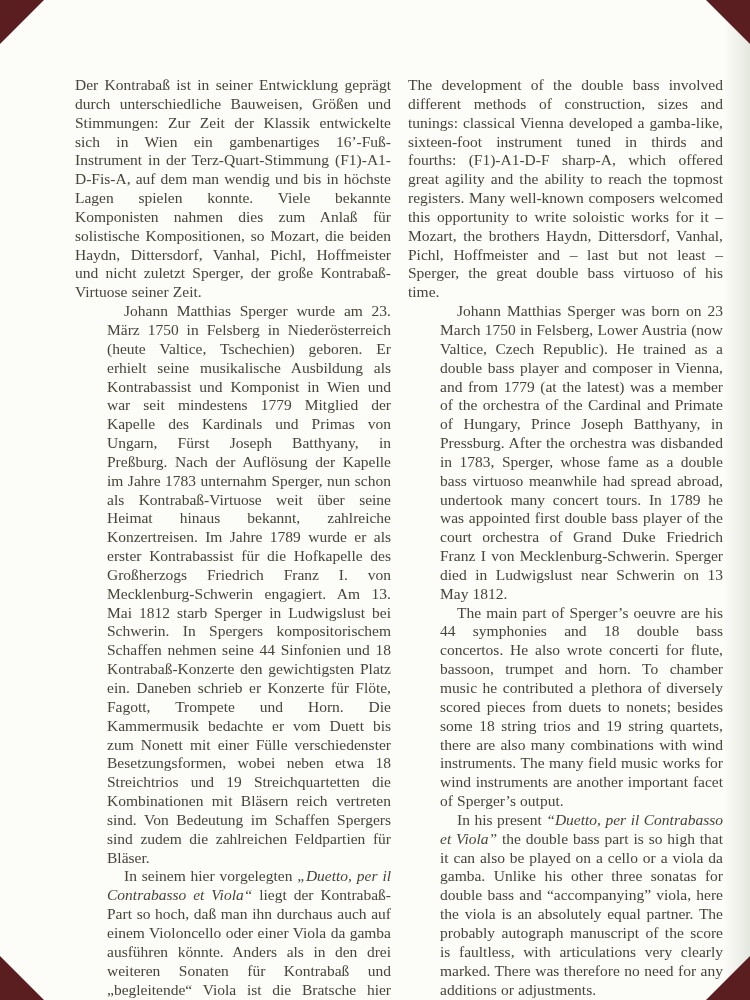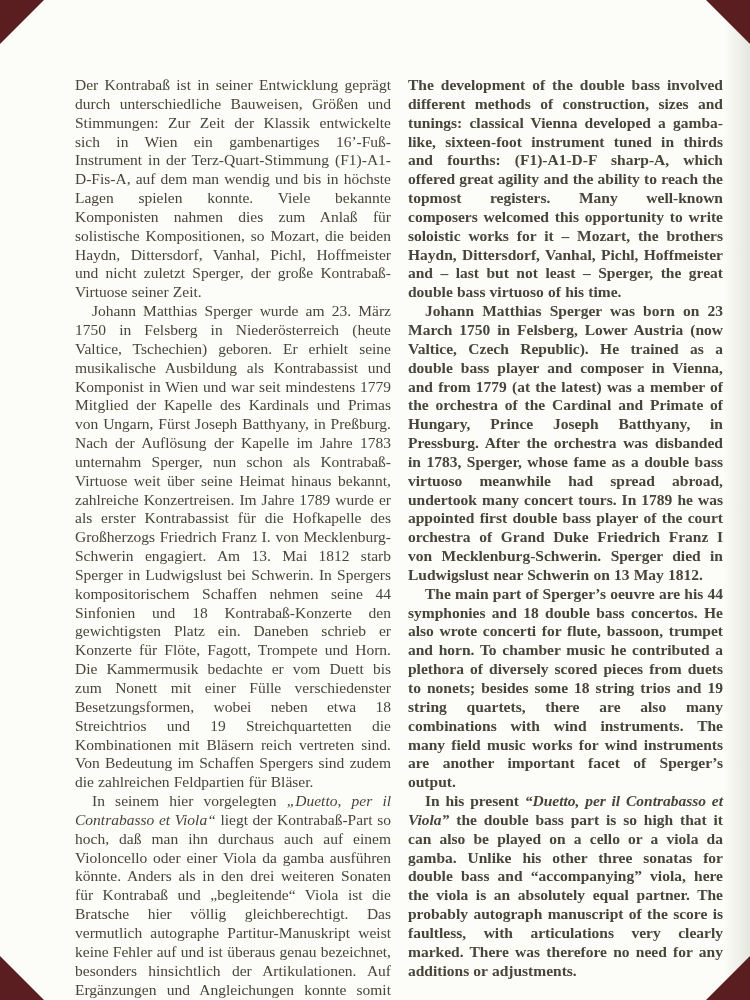"The development of the double" .col-en { font-weight: bold -> none }
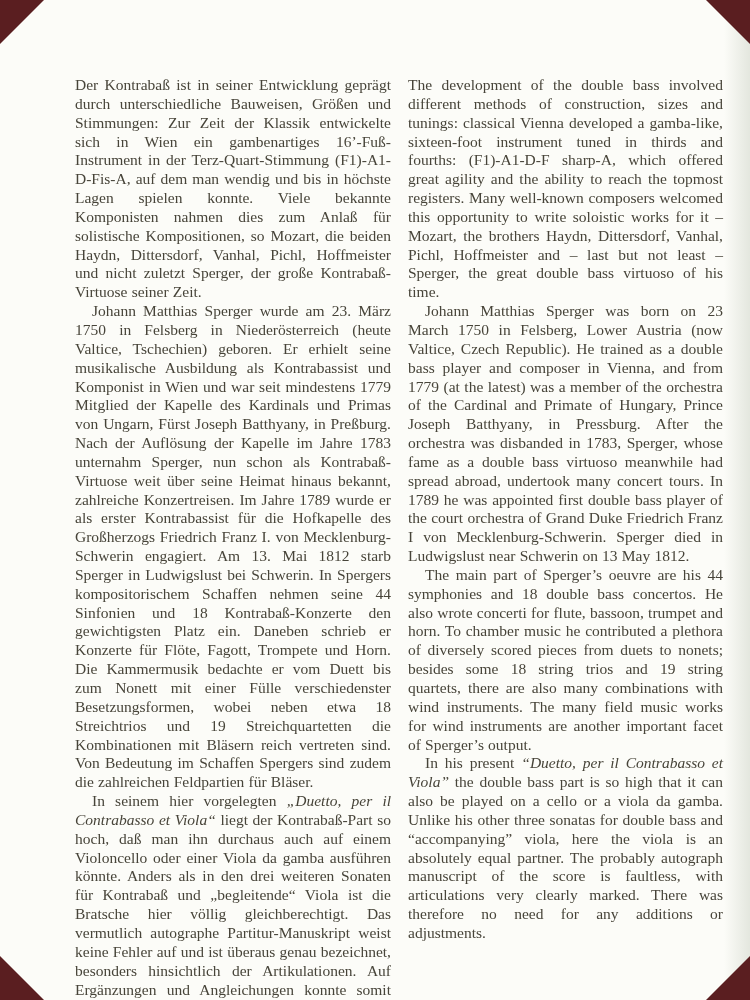"Johann Matthias Sperger wurde am" .col p.indent { margin-left: none -> 32px }
